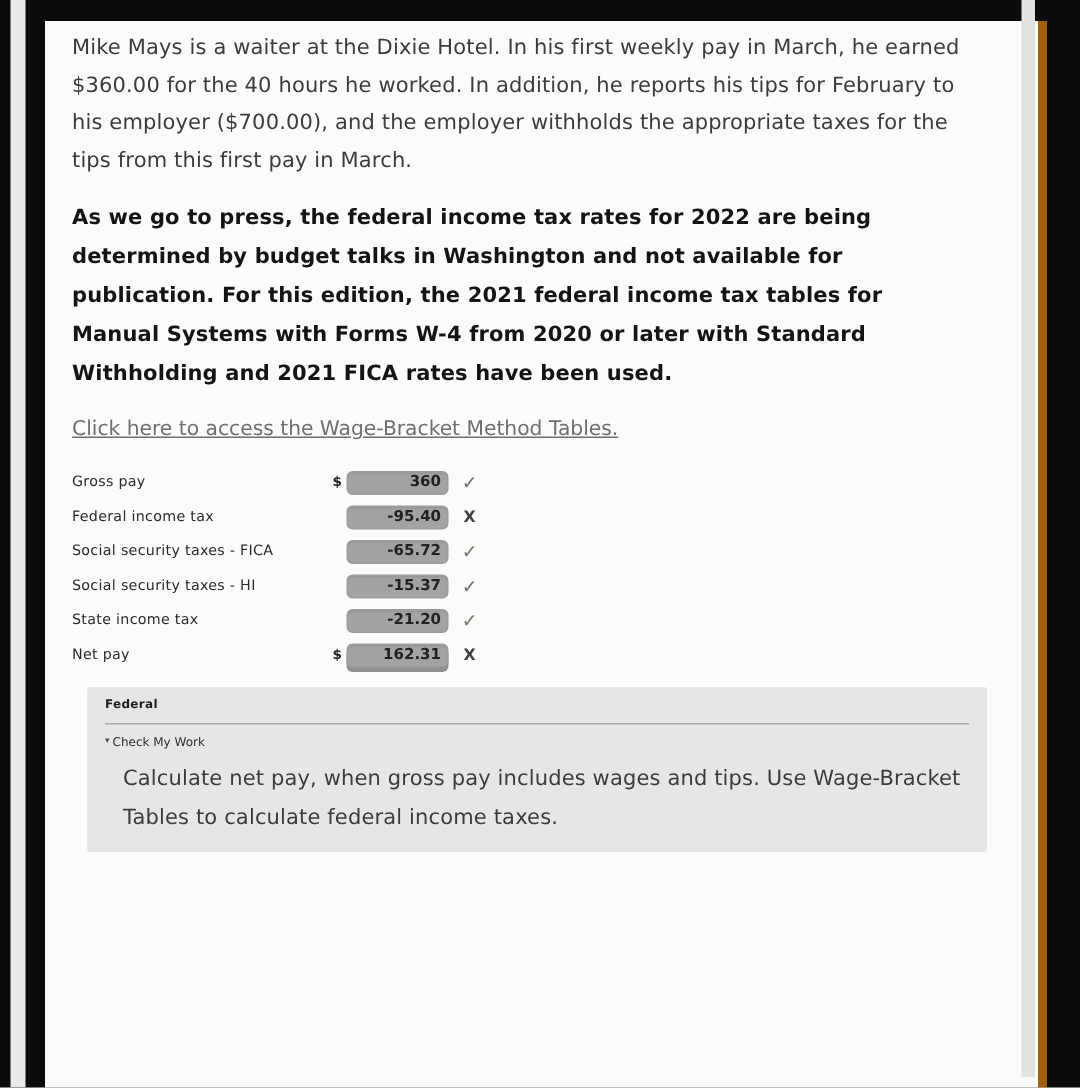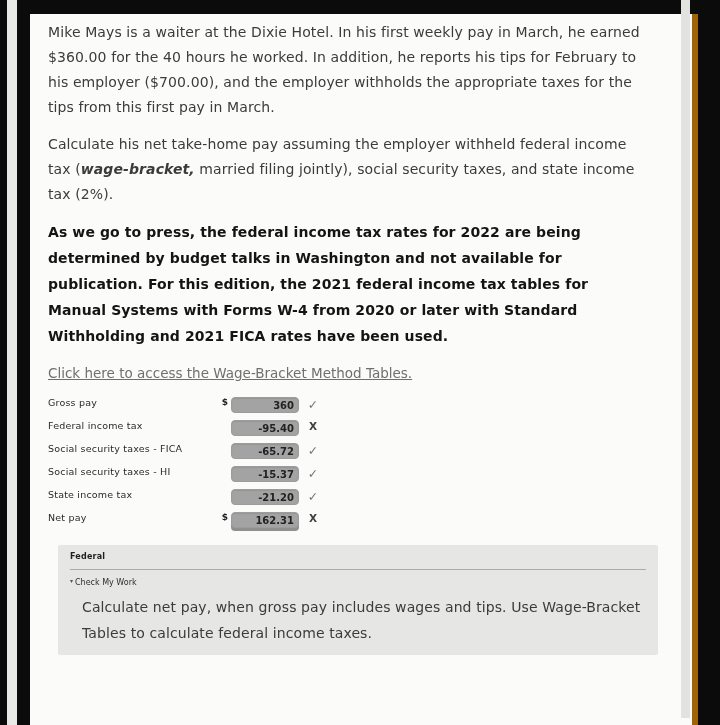"Calculate his net take-home pay" p.para { html: <p><span>Calculate his net take-home pay assuming the employer withheld federal income tax (</span><span>wage-bracket,</span><span> married filing jointly), social security taxes, and state income tax (2%).</span></p> -> none }
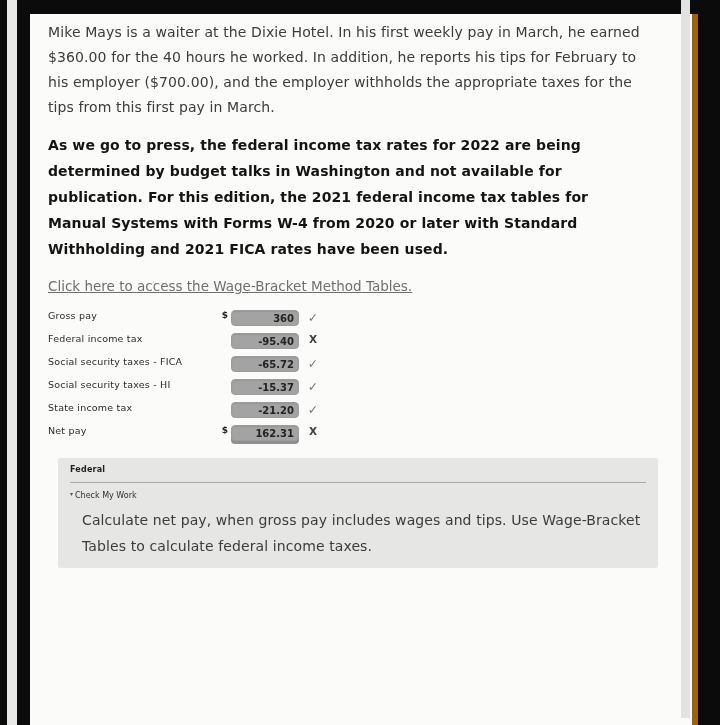"Gross pay" .frow { align-items: none -> center }
